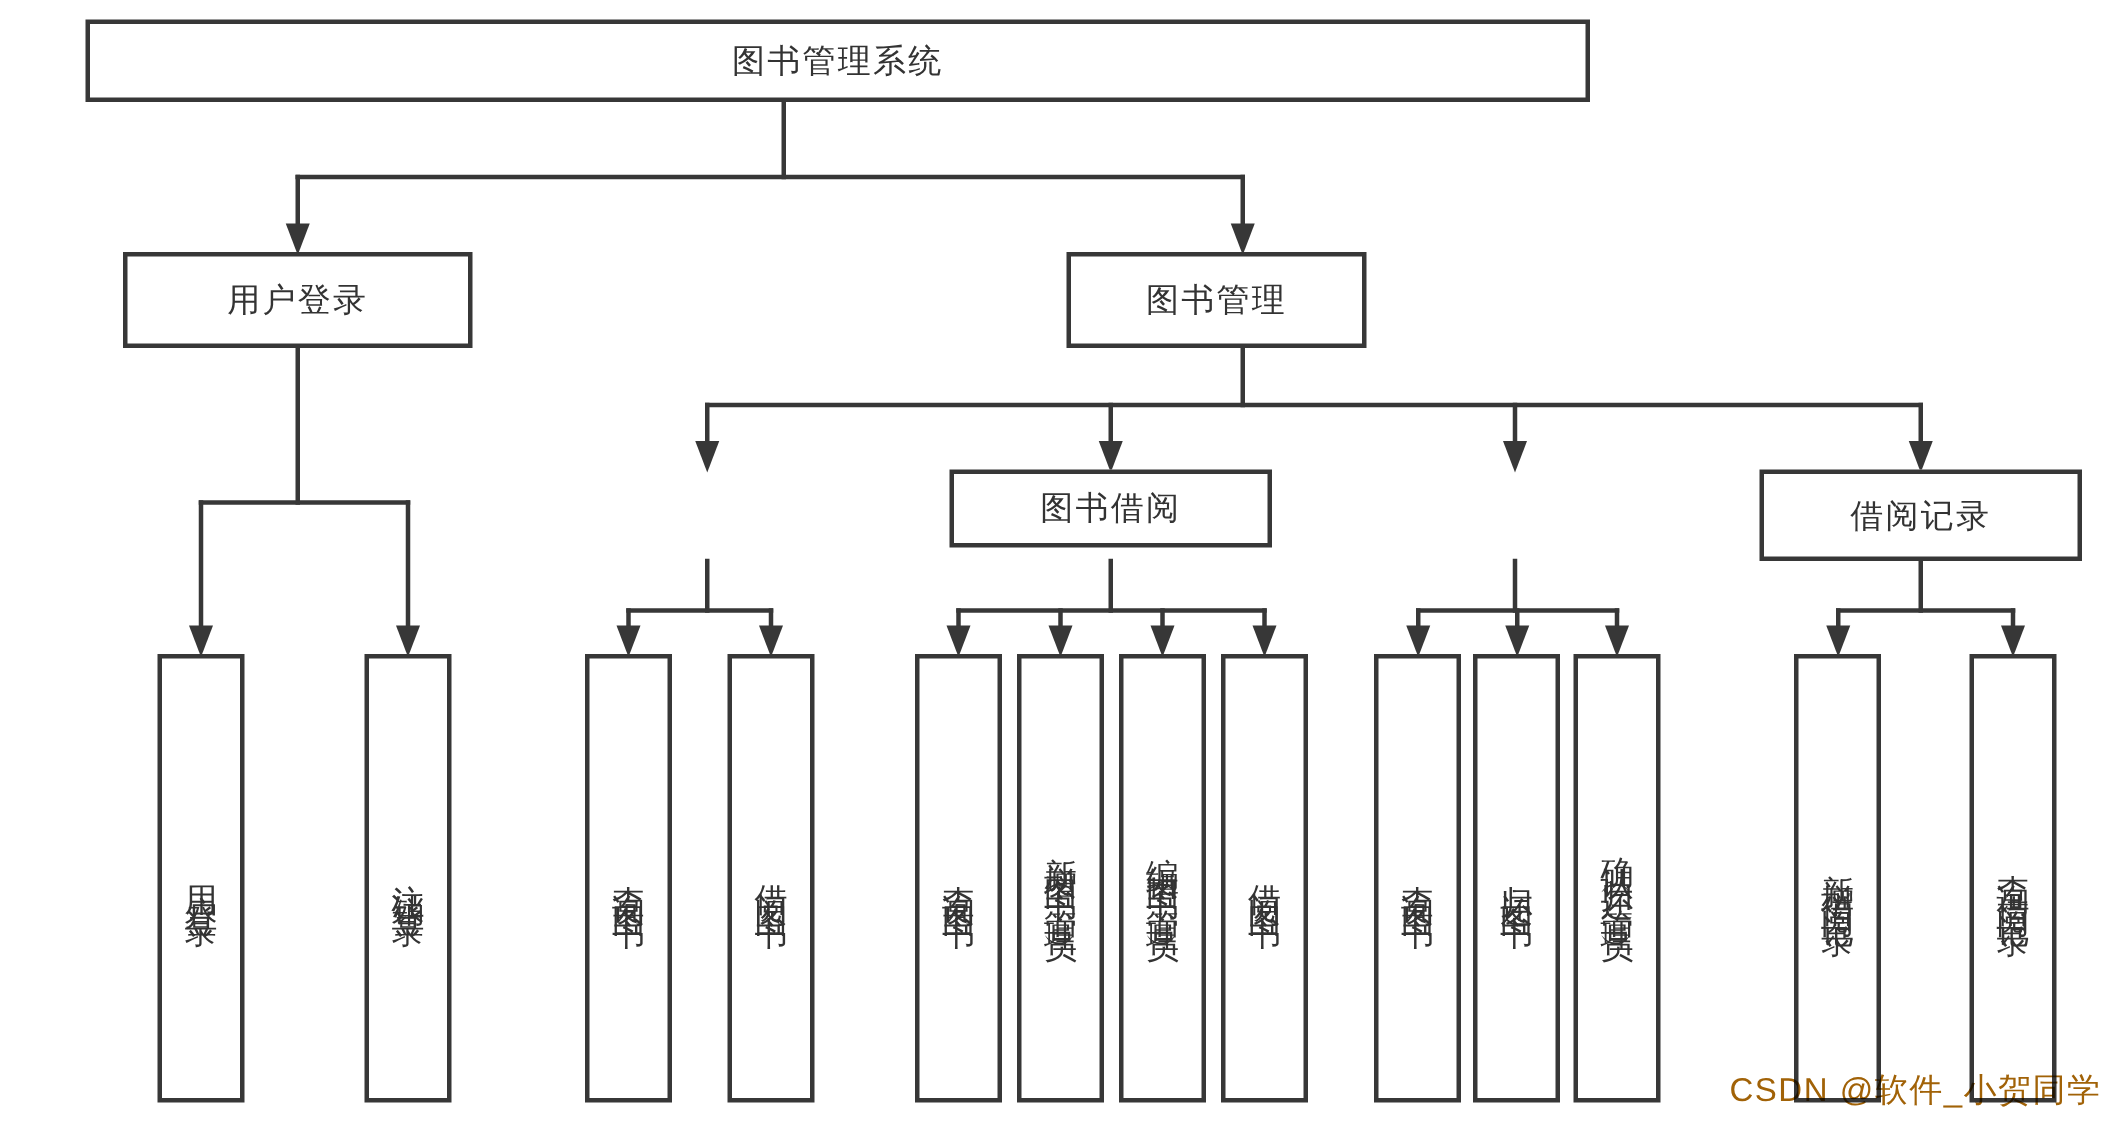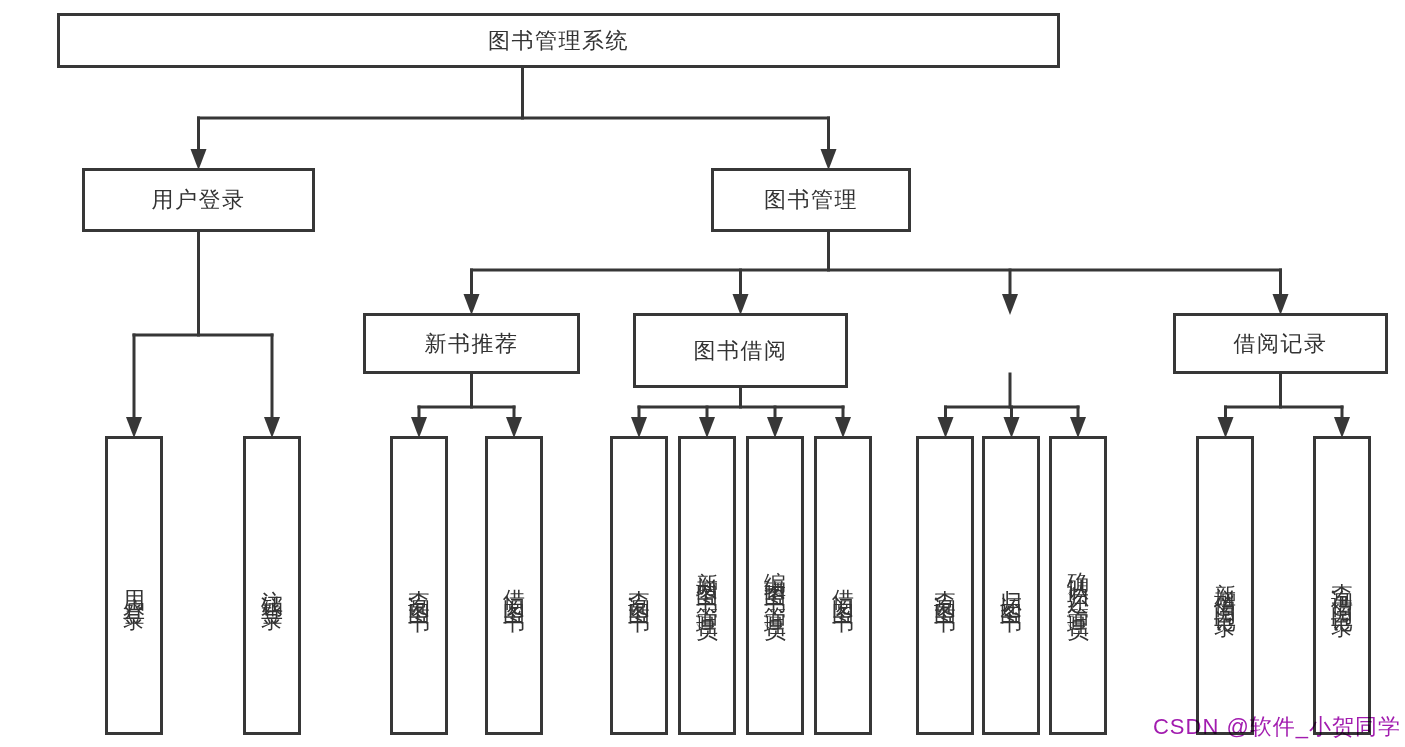"新书推荐" div.node { html: <div> <span>新书推荐</span> </div> -> none }
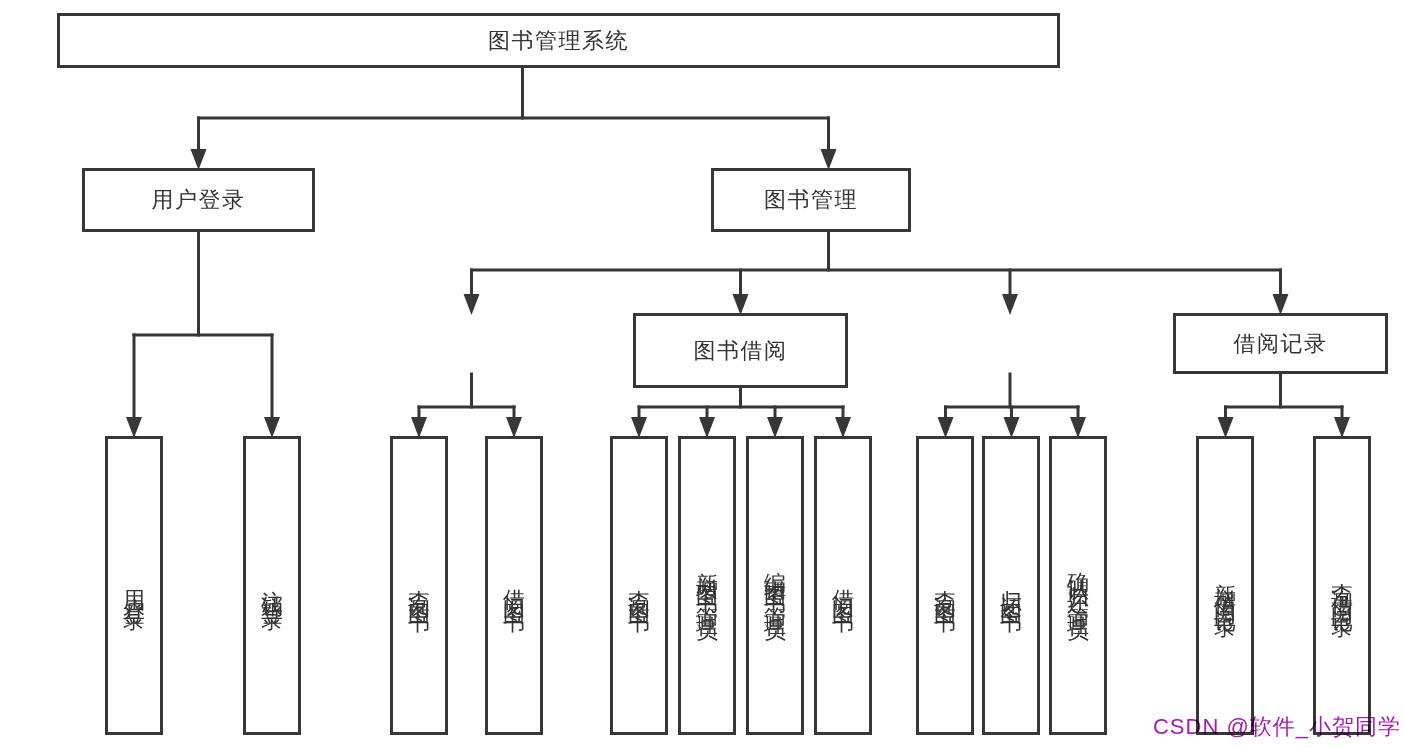"图书借阅" div.node { height: 75px -> 52px }
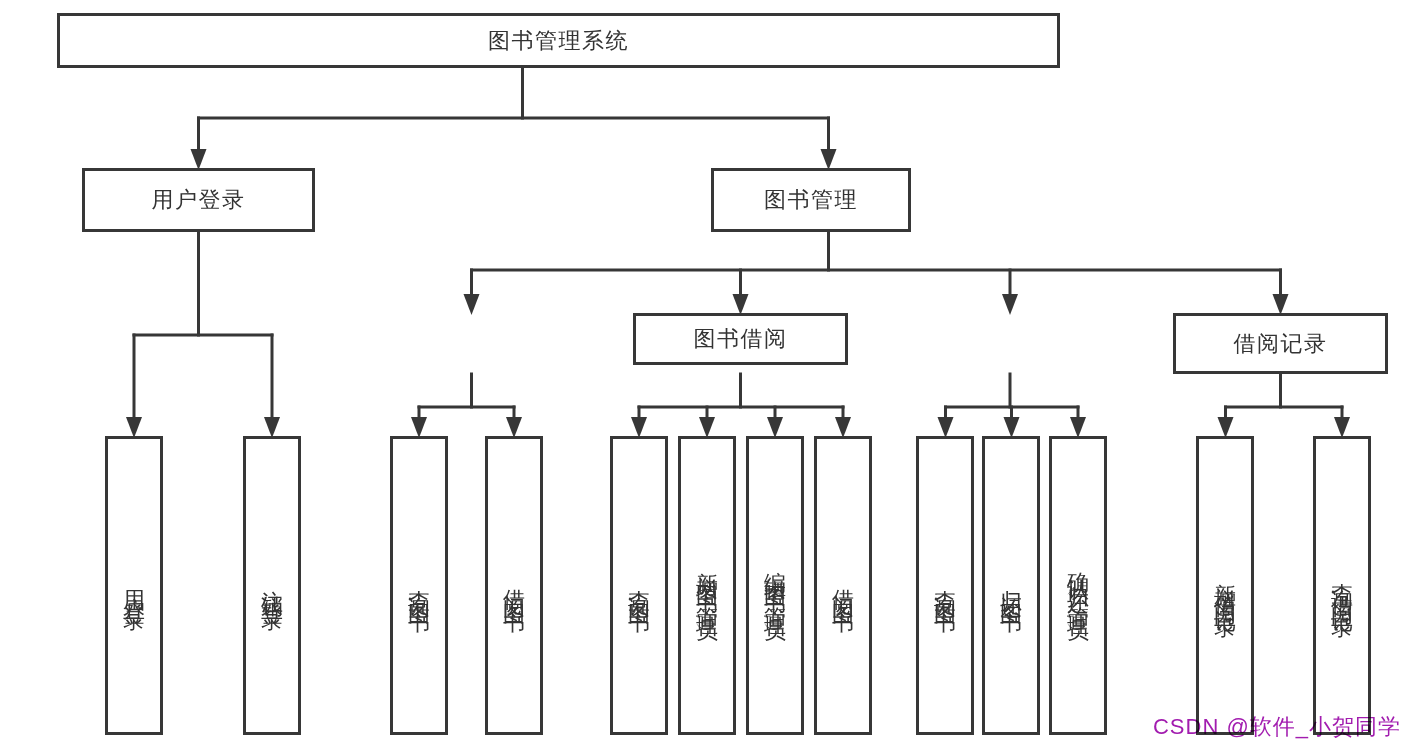"CSDN @软件_小贺同学" .watermark { color: #a21caf -> #a16207 }
